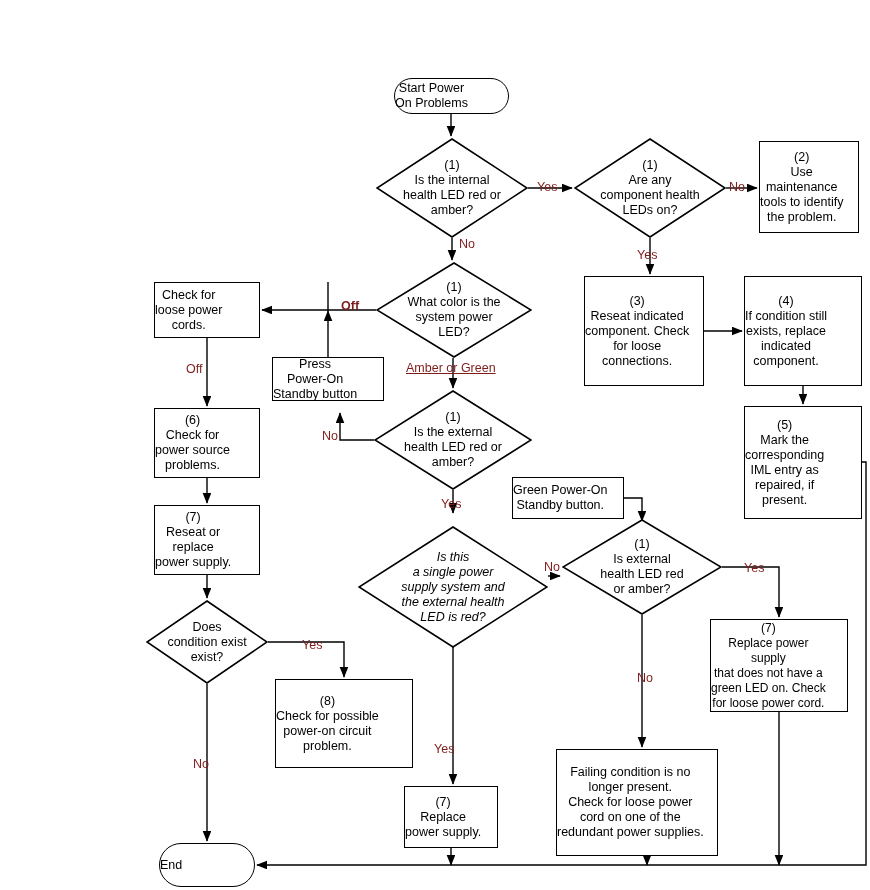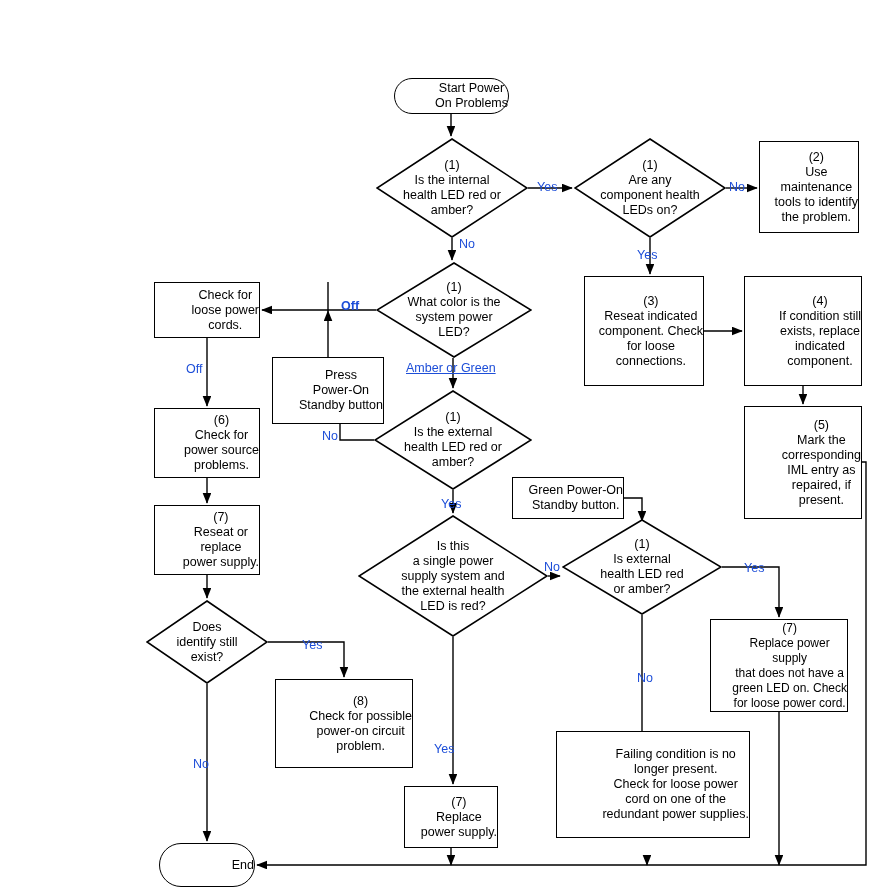"Start Power" .node { justify-content: flex-end -> flex-start }
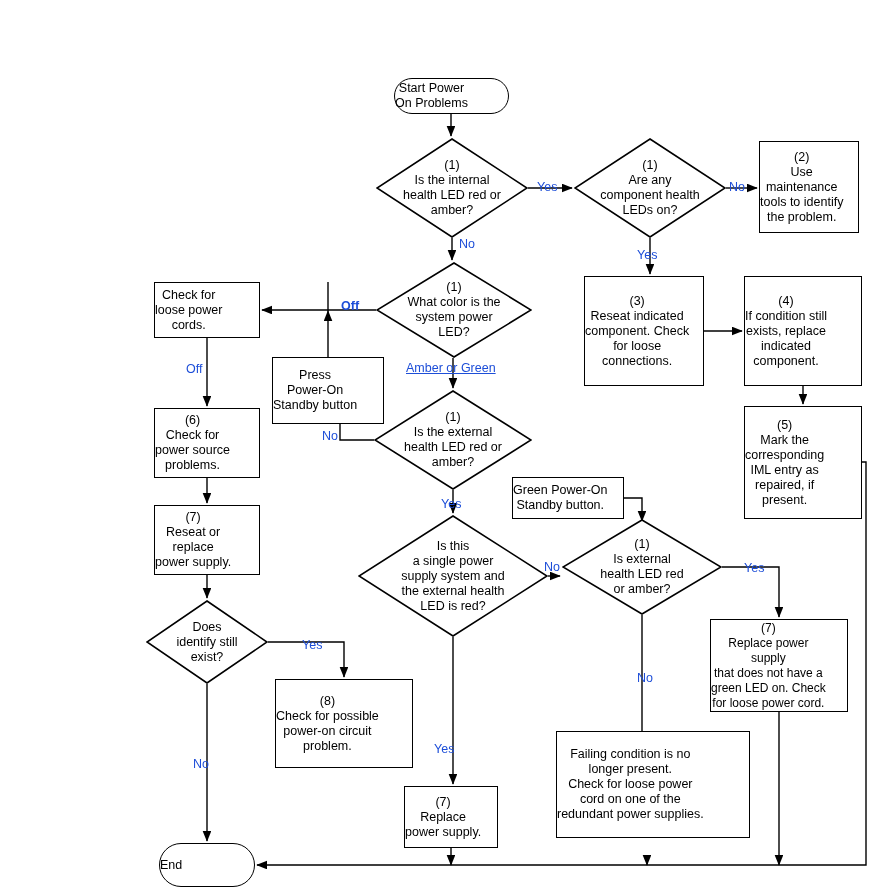"Yes" .edge-label { color: #1d4ed8 -> #7f1d1d }
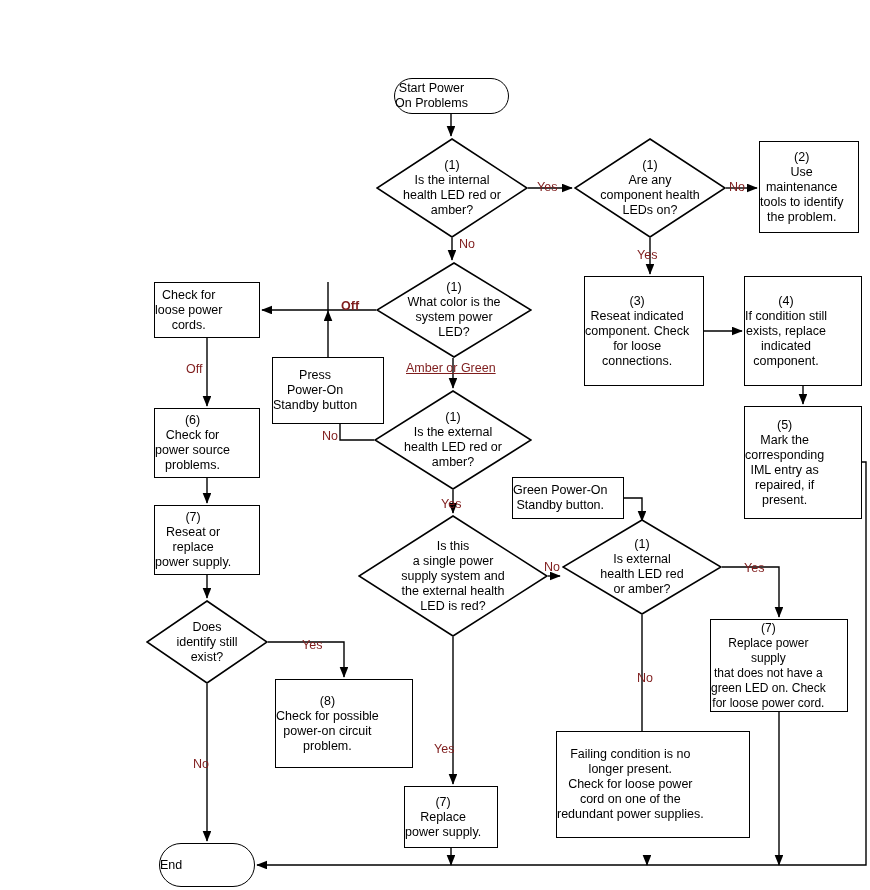"Press" div.node { height: 67px -> 44px }
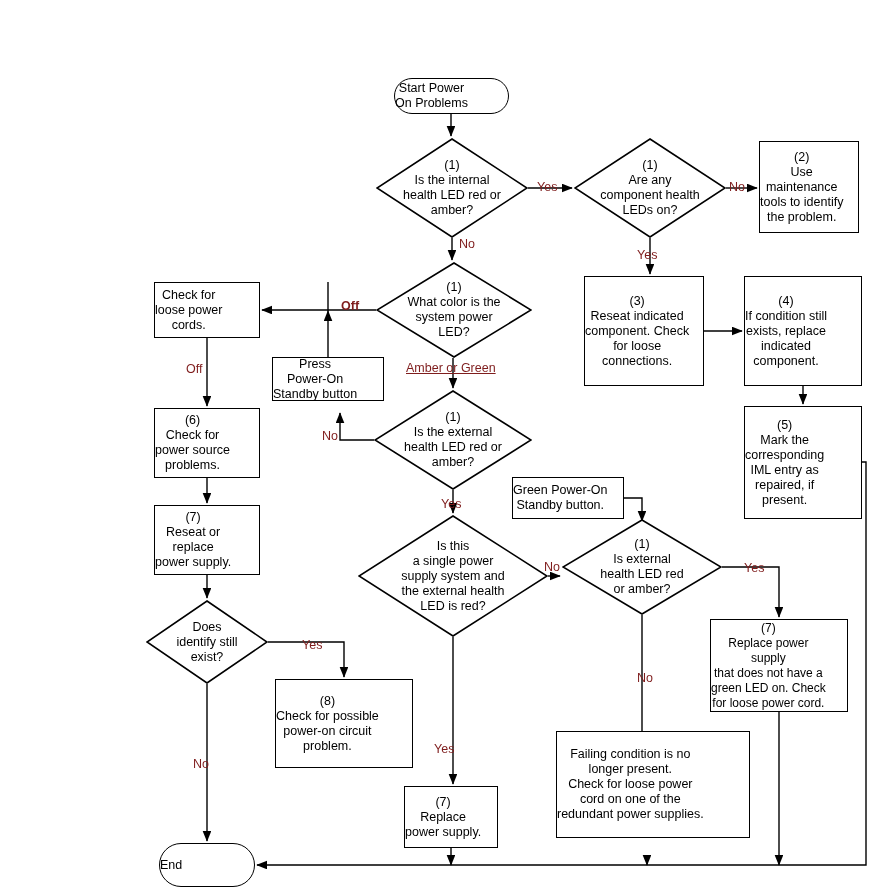"Is this" div.diamond-wrap { font-style: none -> italic; top: 515px -> 526px }
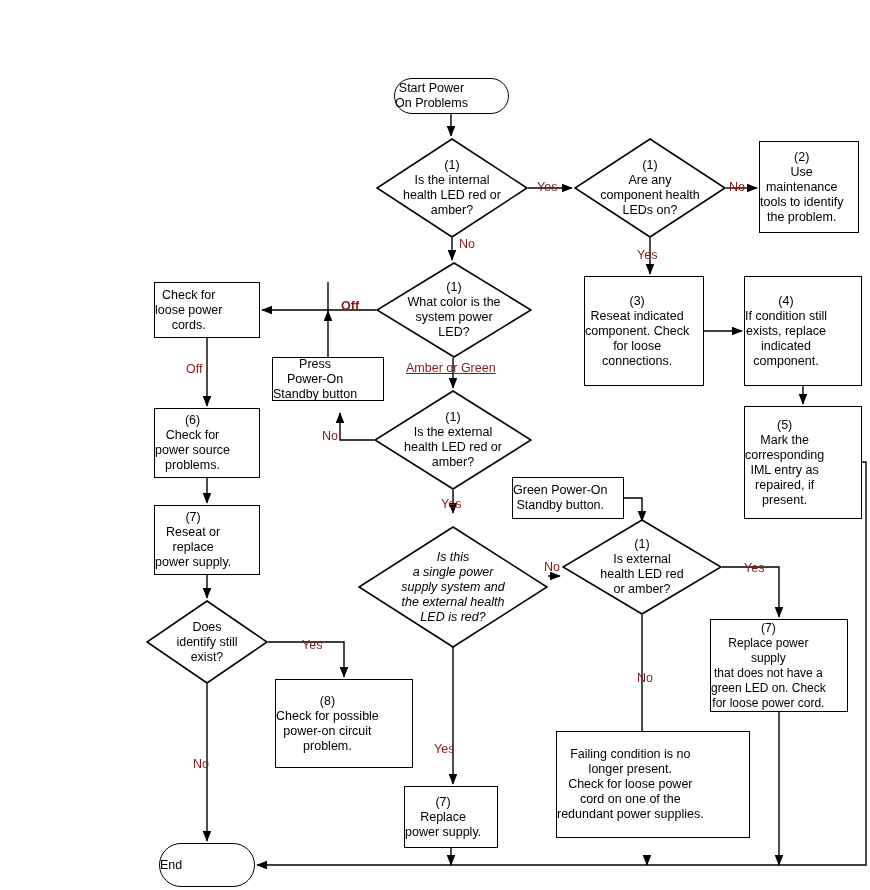"Does" div.diamond-label { text: identify still -> condition exist }
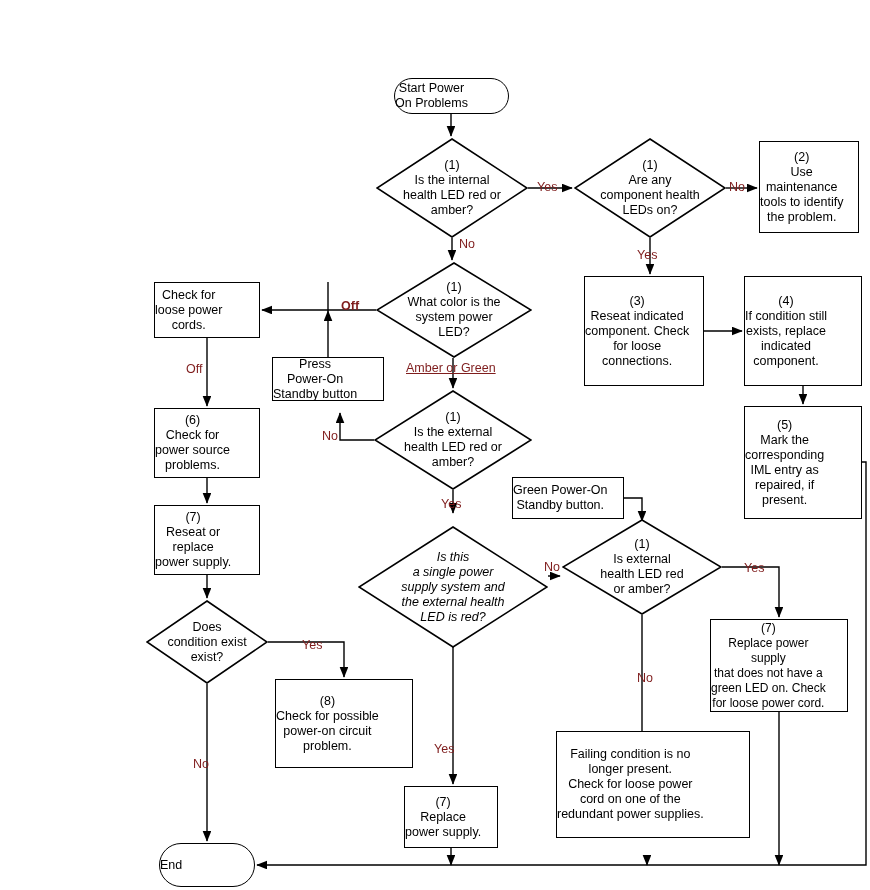"Failing condition is no" div.node { top: 731px -> 749px; width: 194px -> 162px }
